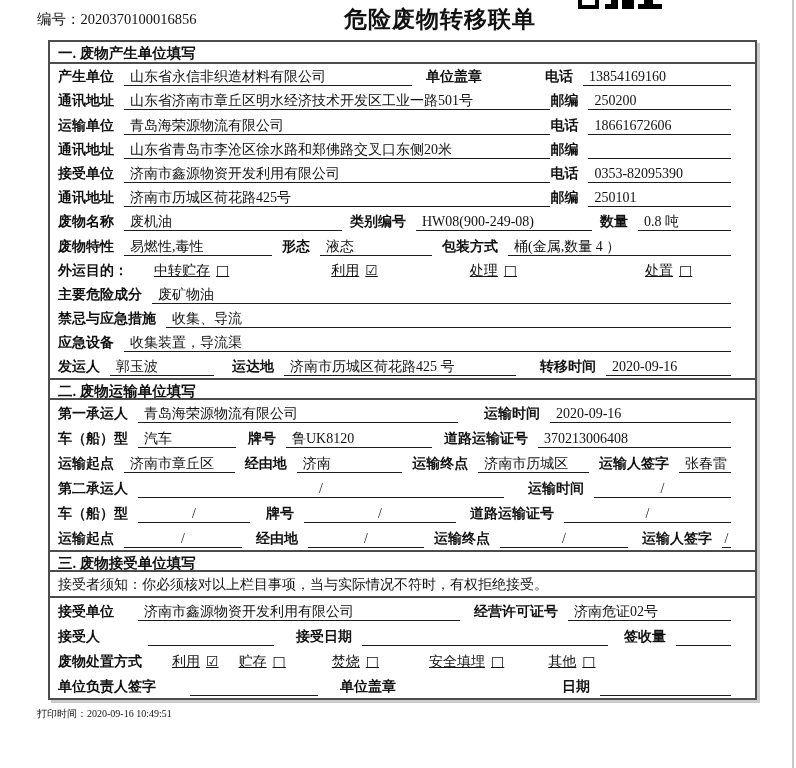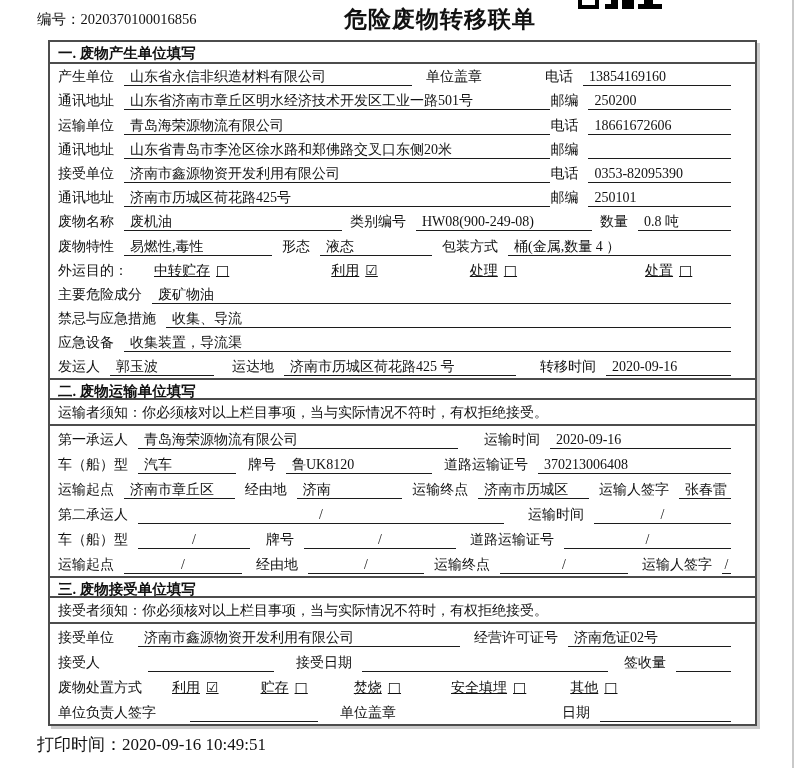"产生单位" .lbl { font-weight: none -> bold }
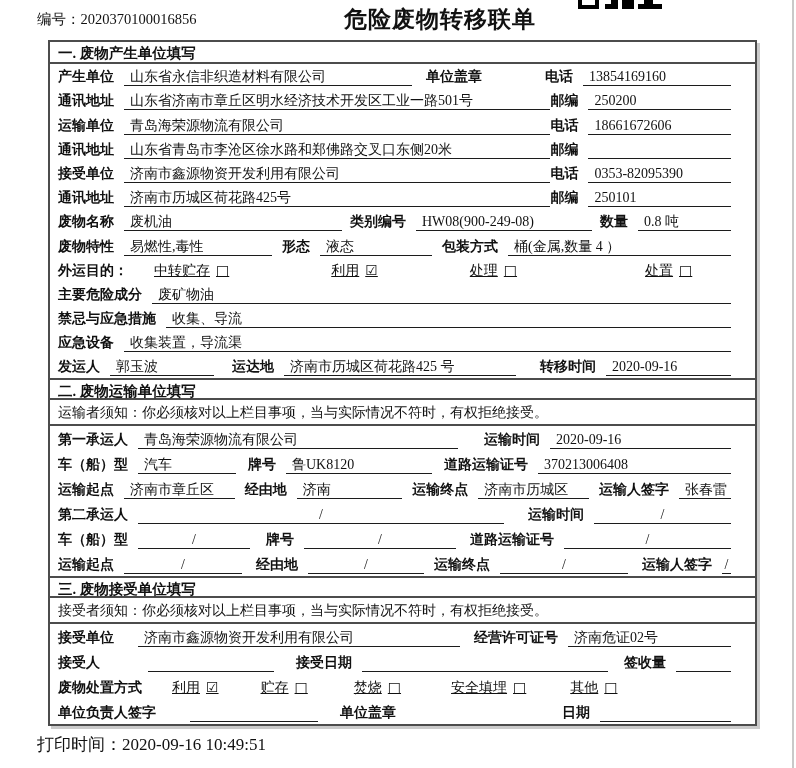"运输者须知：你必须核对以上栏目事项，当与实际情况不符时，有权拒绝接受。" div.note-row { html: <div>运输者须知：你必须核对以上栏目事项，当与实际情况不符时，有权拒绝接受。</div> -> none }
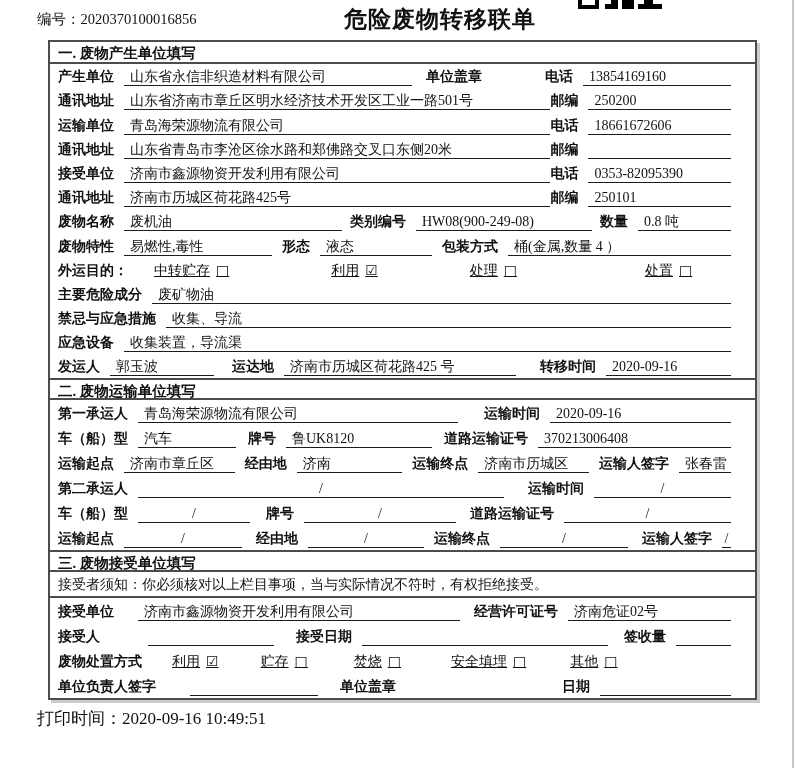"贮存 □" span.opt { margin-left: 42px -> 20px }
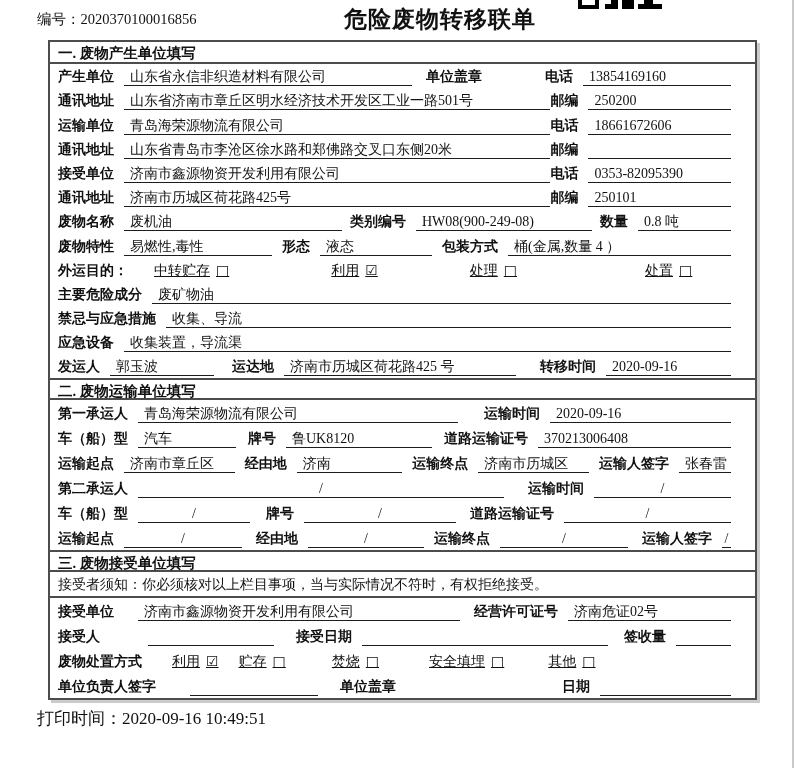"打印时间：2020-09-16 10:49:51" .footer { font-size: 17px -> 10px }
